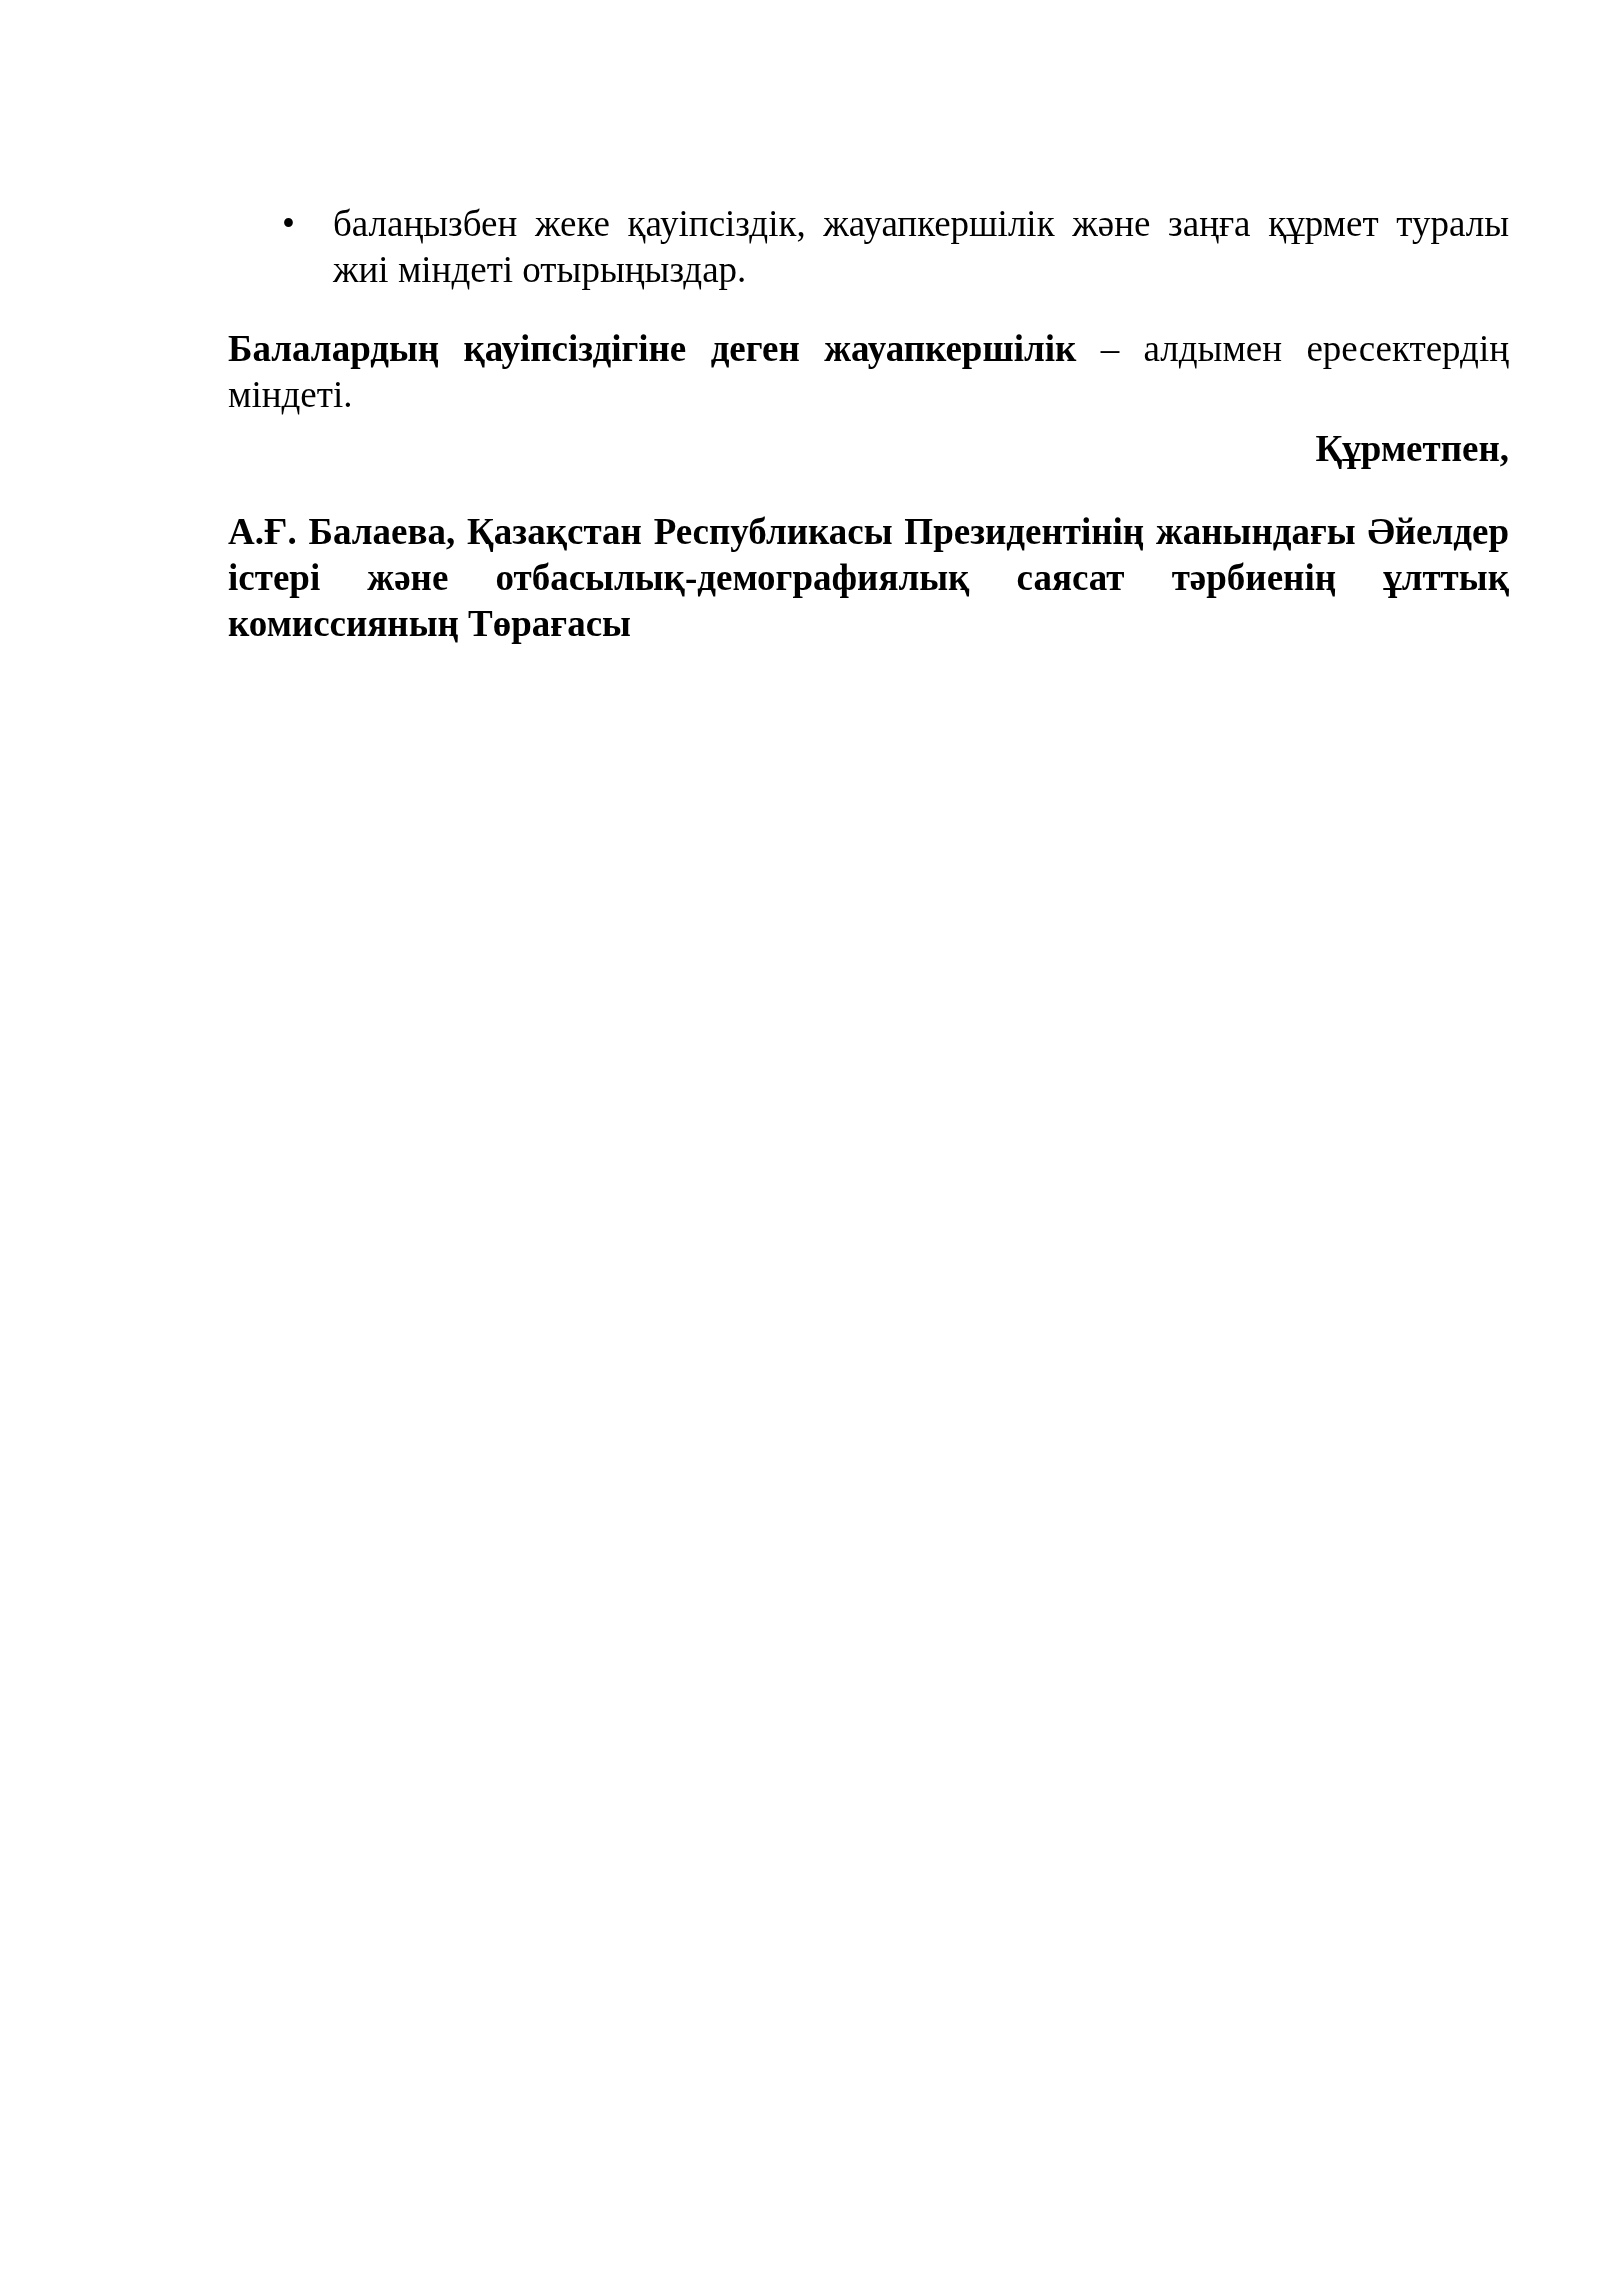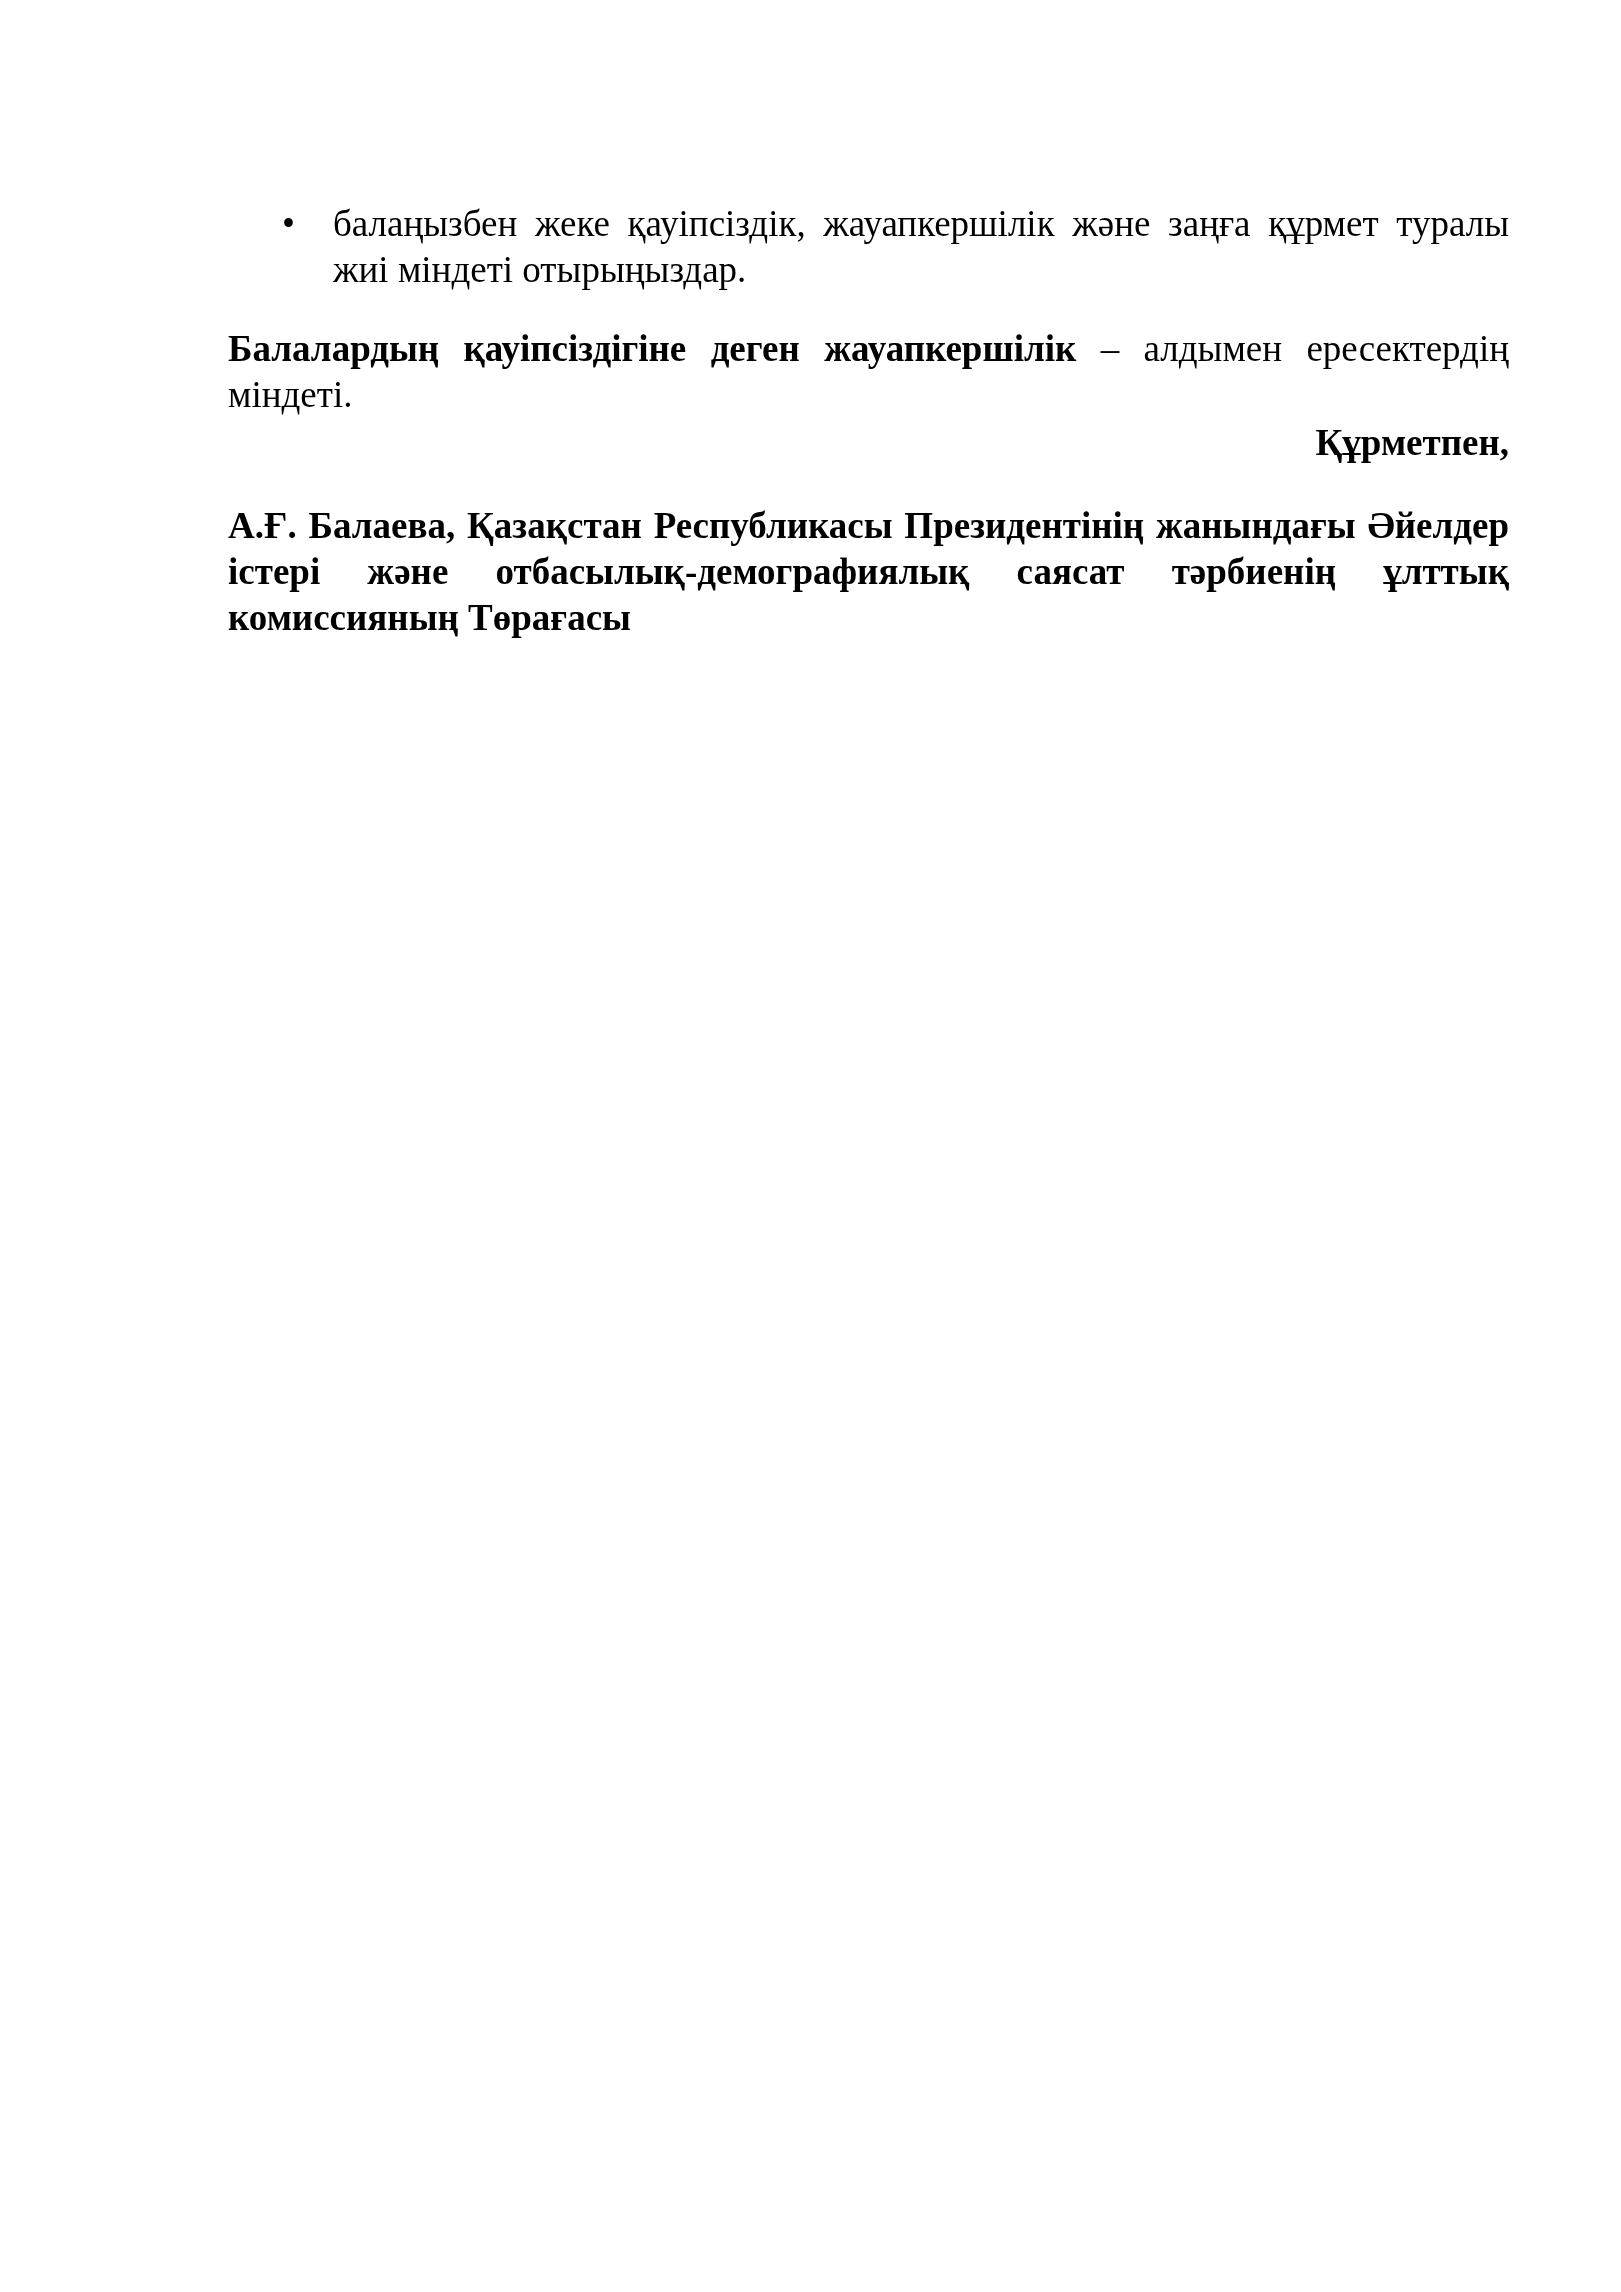"Балалардың қауіпсіздігіне деген" .para.no-gap-after { margin-bottom: 2px -> 8px }
